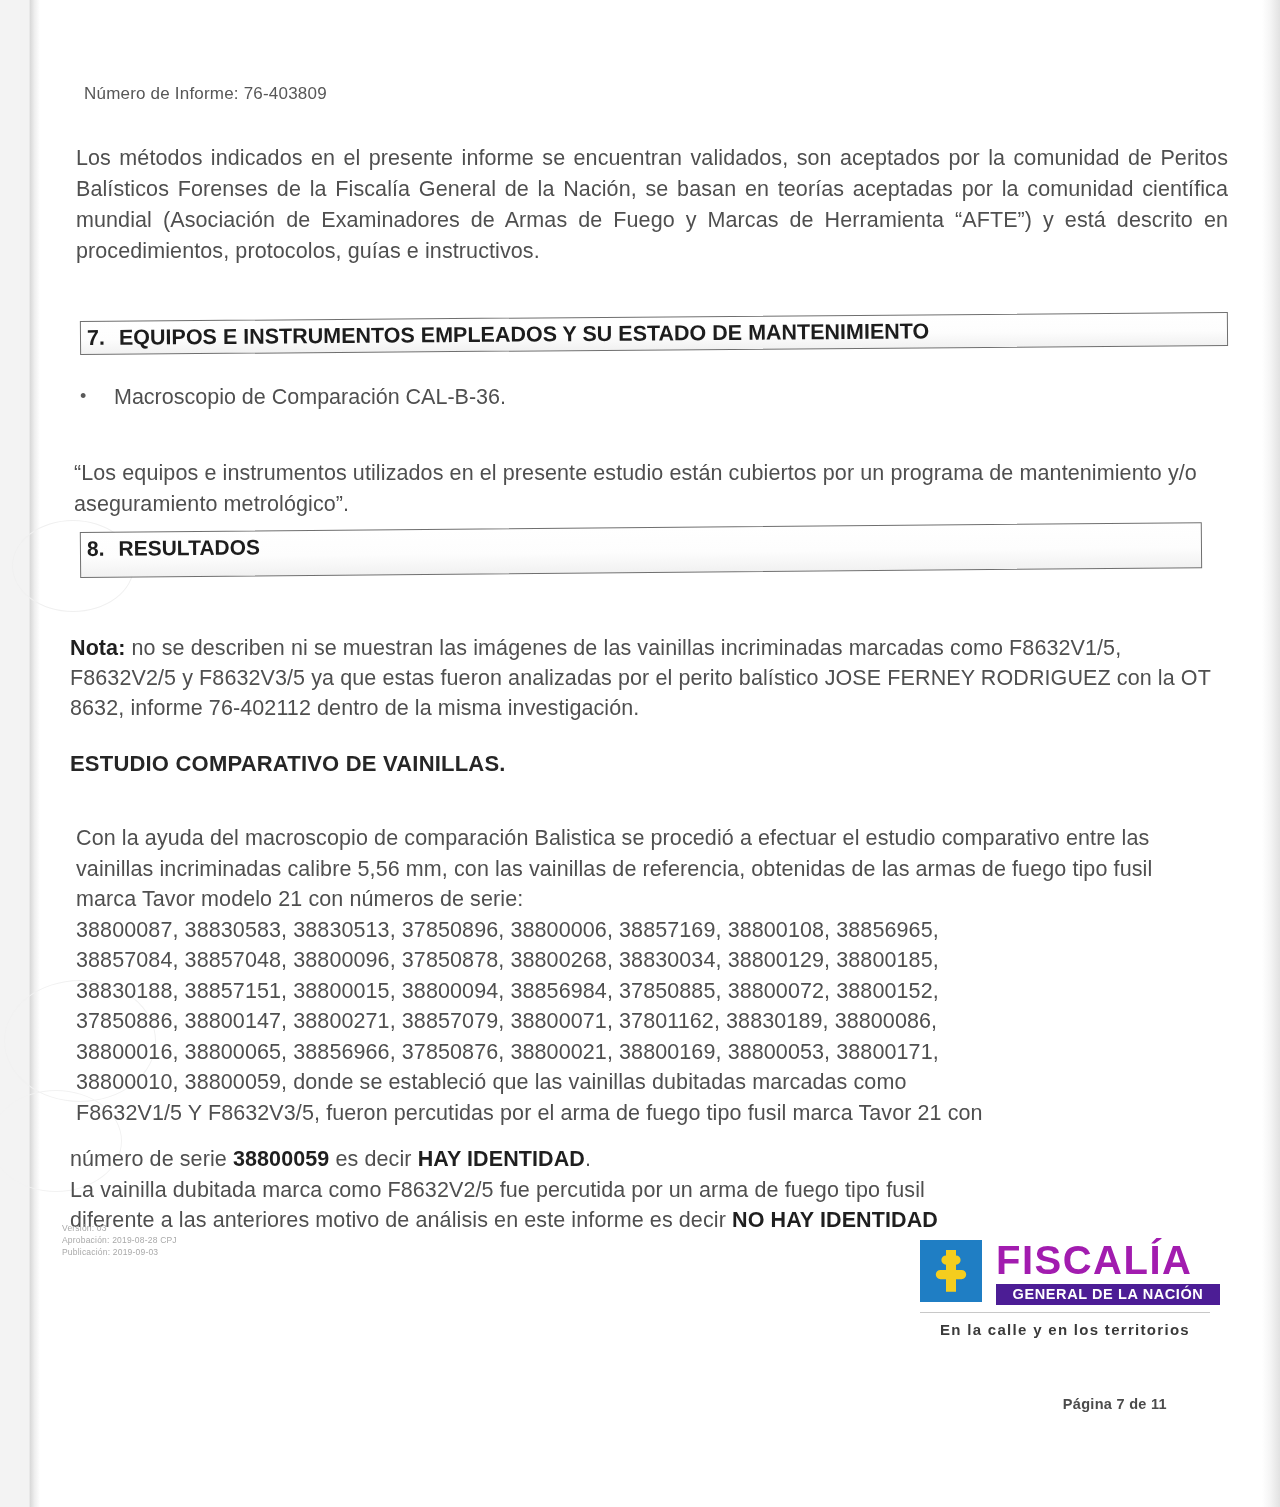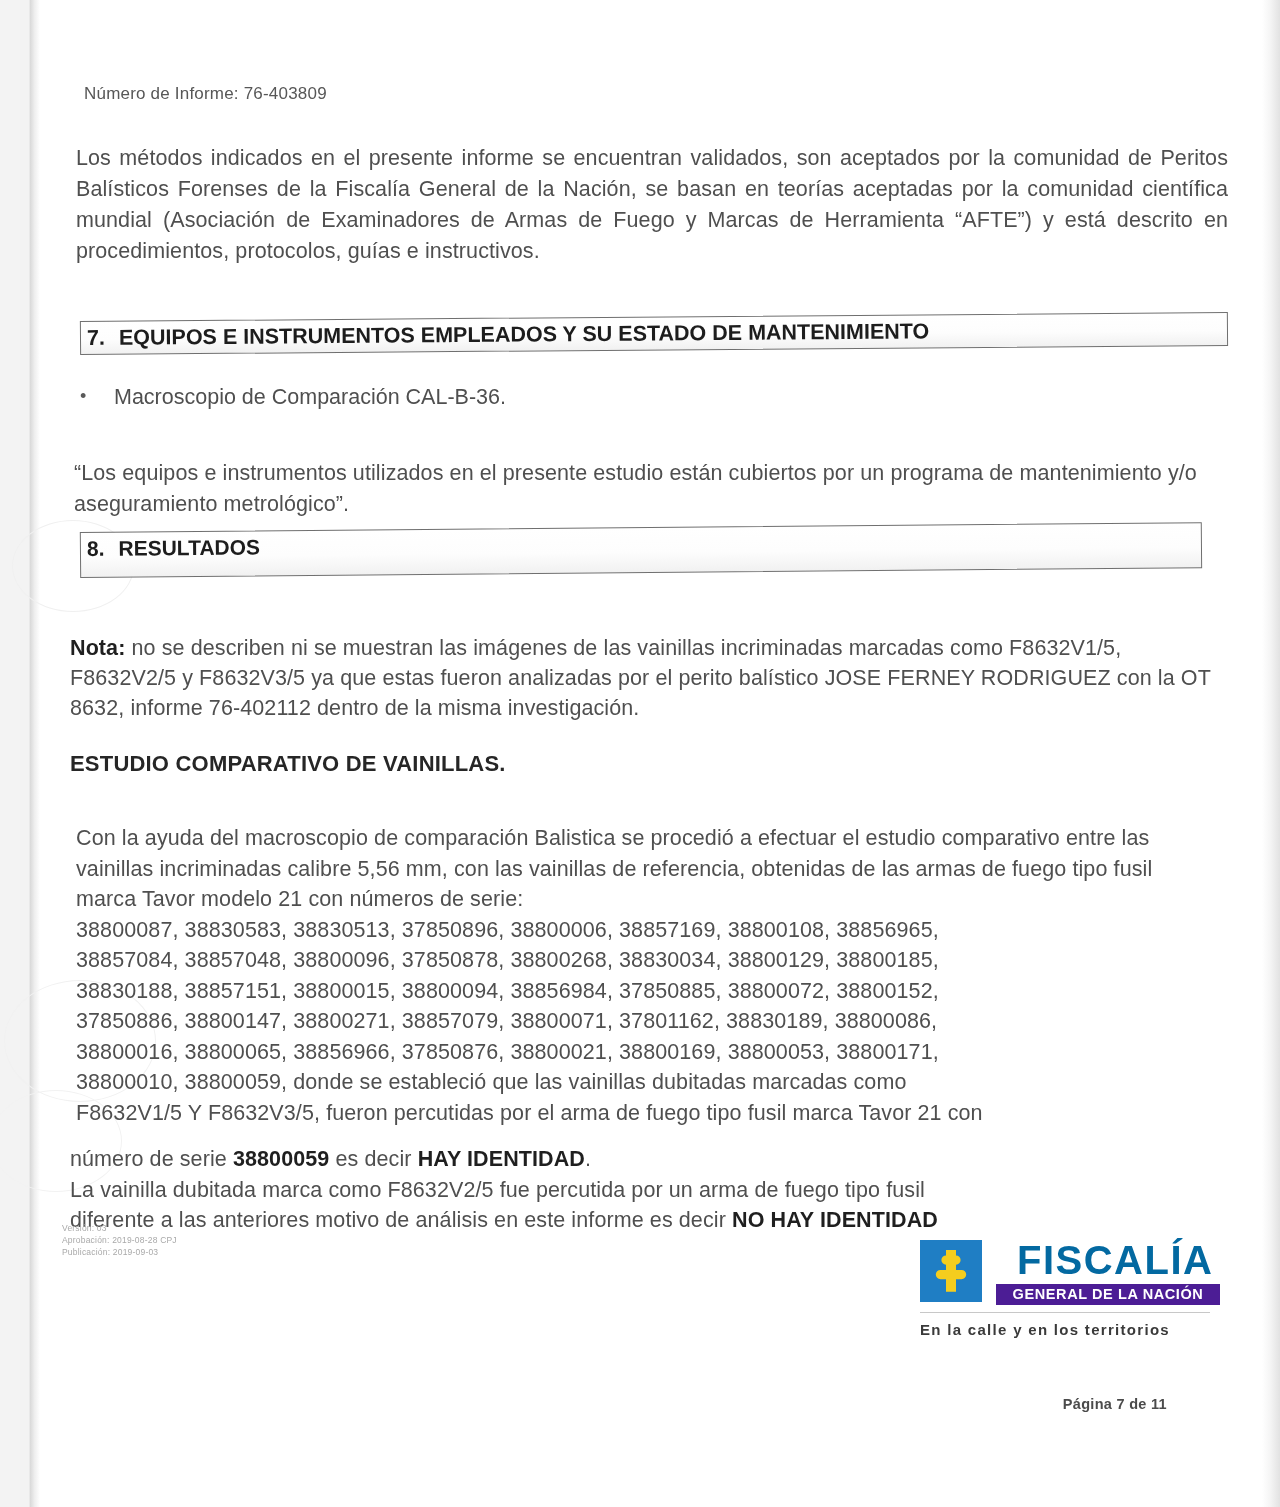"FISCALÍA" #logo-fiscalia { color: #0369a1 -> #a21caf; margin-left: 21px -> none }
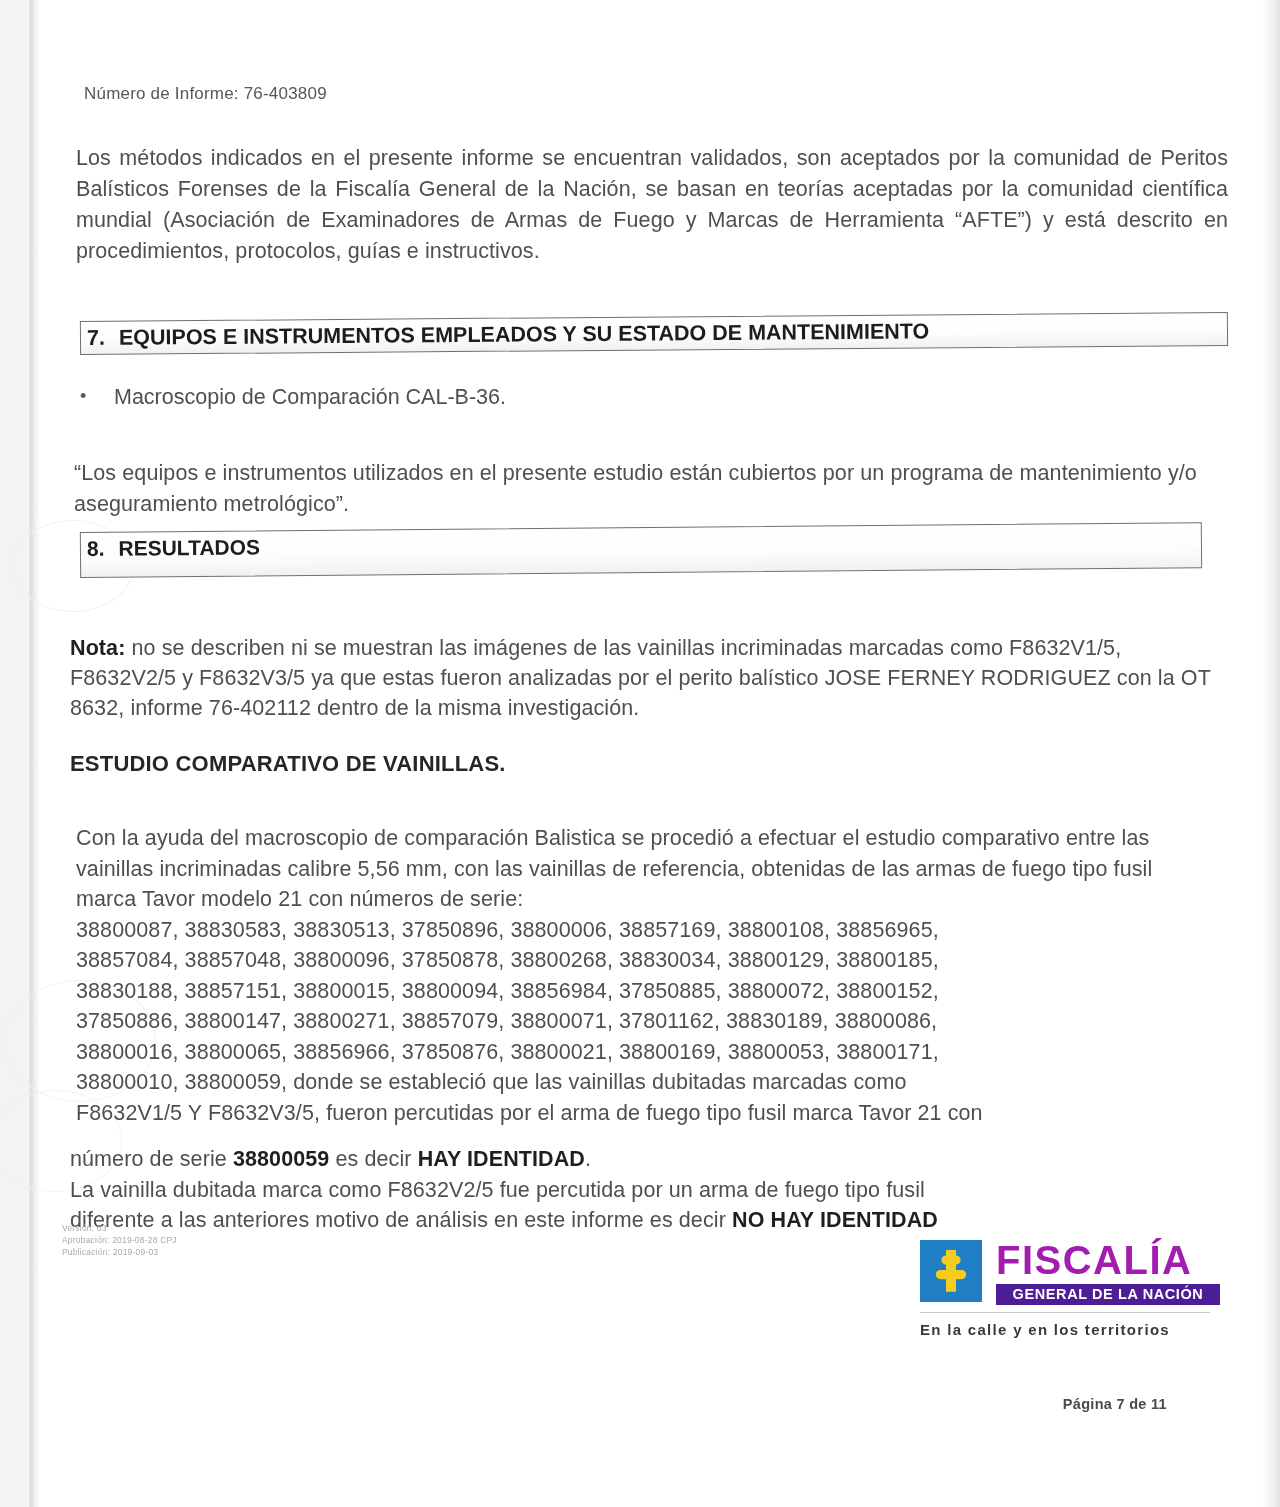"En la calle y en" #logo-tagline { text-align: none -> center }
